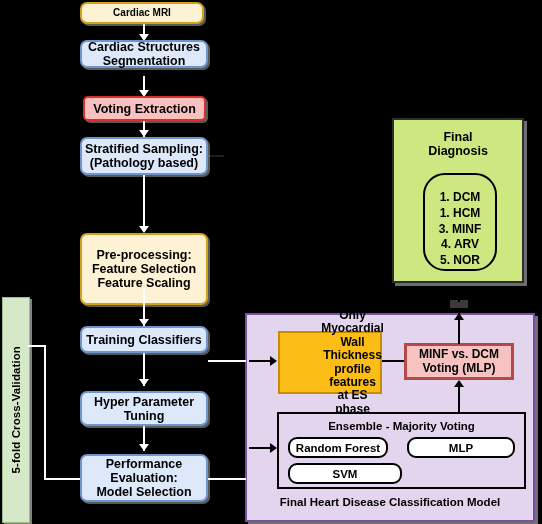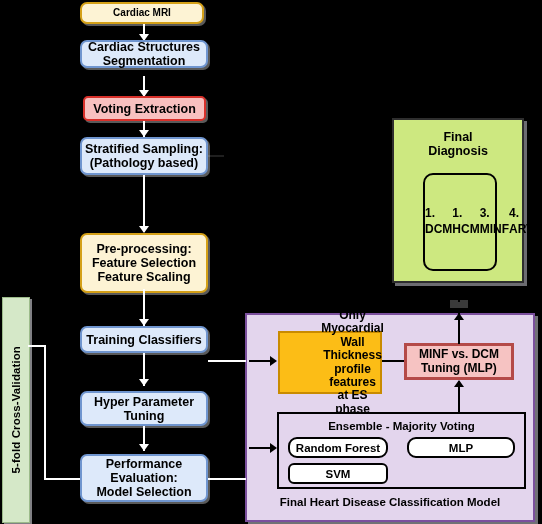"1. DCM" .green-inner { border-radius: 10px -> 22px; flex-direction: row -> column; justify-content: flex-start -> flex-end }
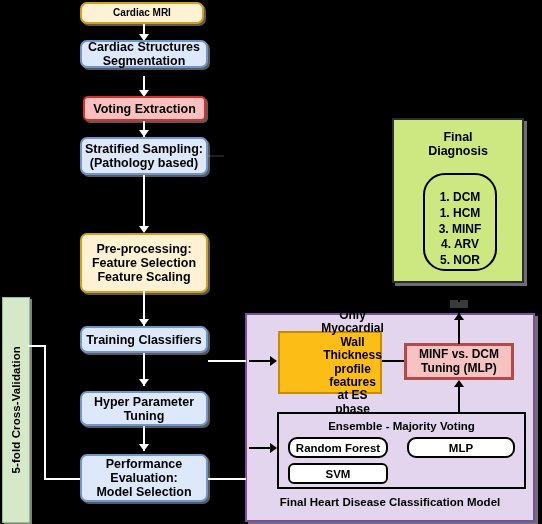"Pre-processing:" div.box { height: 60px -> 72px }
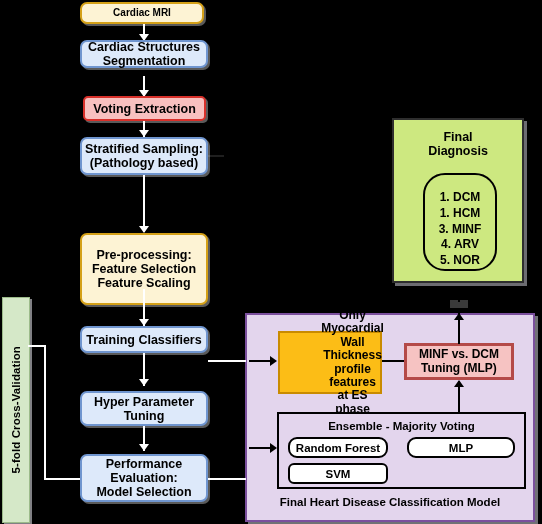"MINF vs. DCM" div.box { text: Tuning -> Voting }
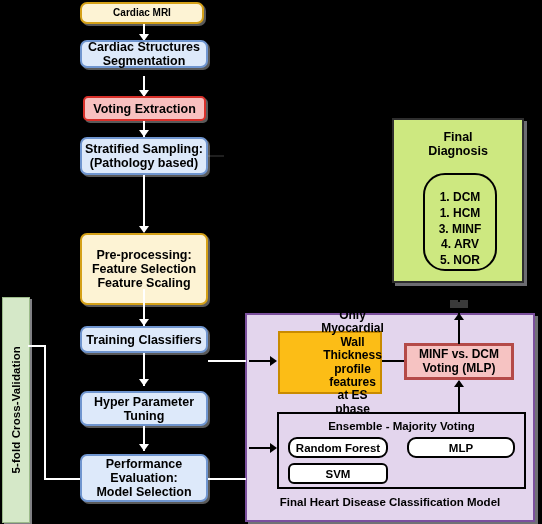"SVM" div.pill { border-radius: 6px -> none; width: 100px -> 114px }
